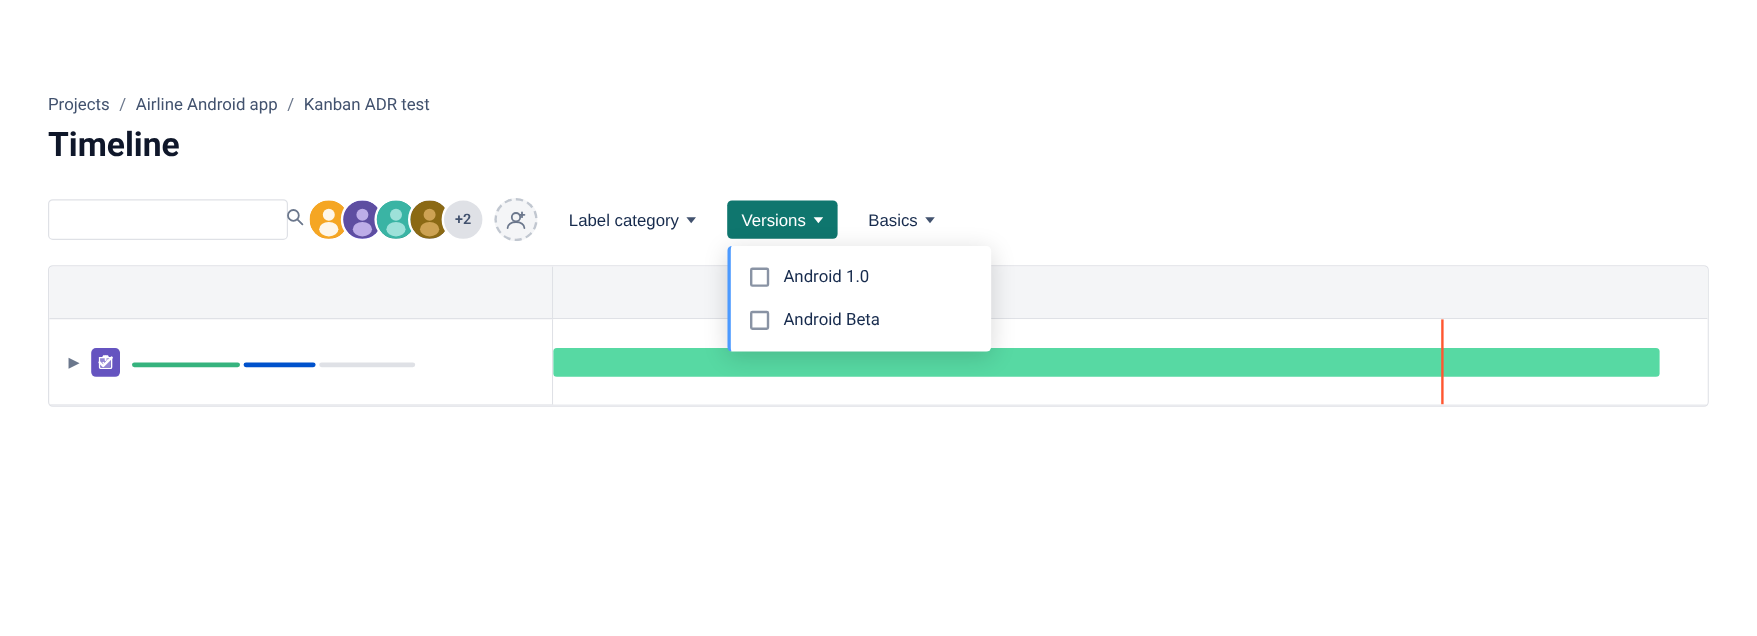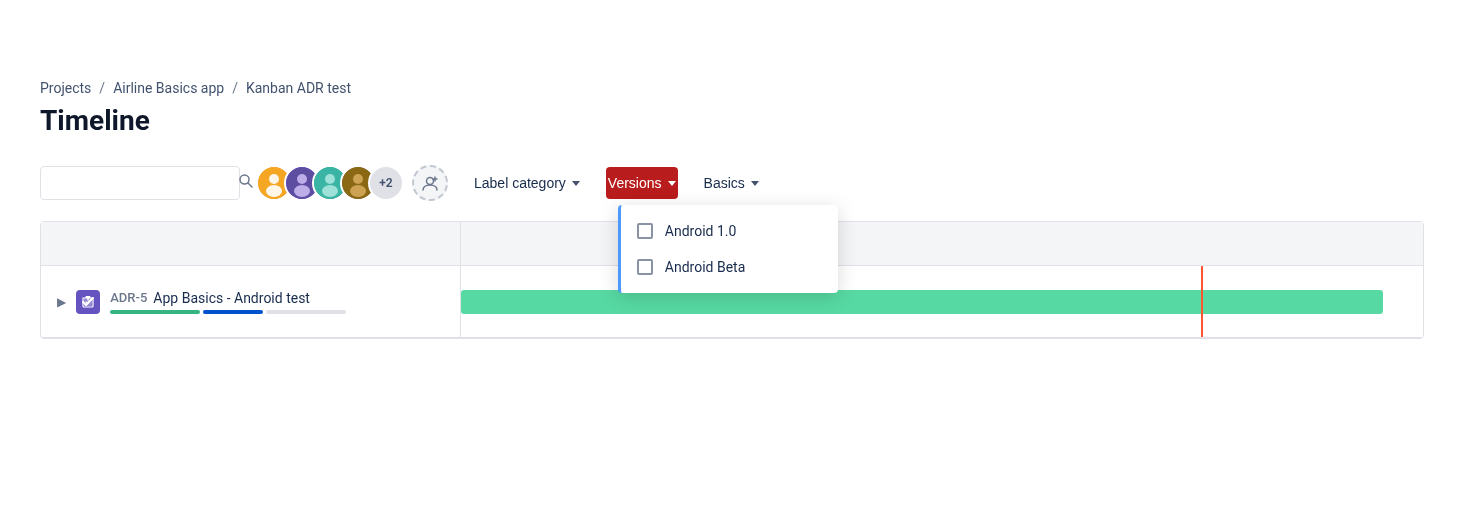"Airline Basics app" span.breadcrumb-link { text: Basics -> Android }
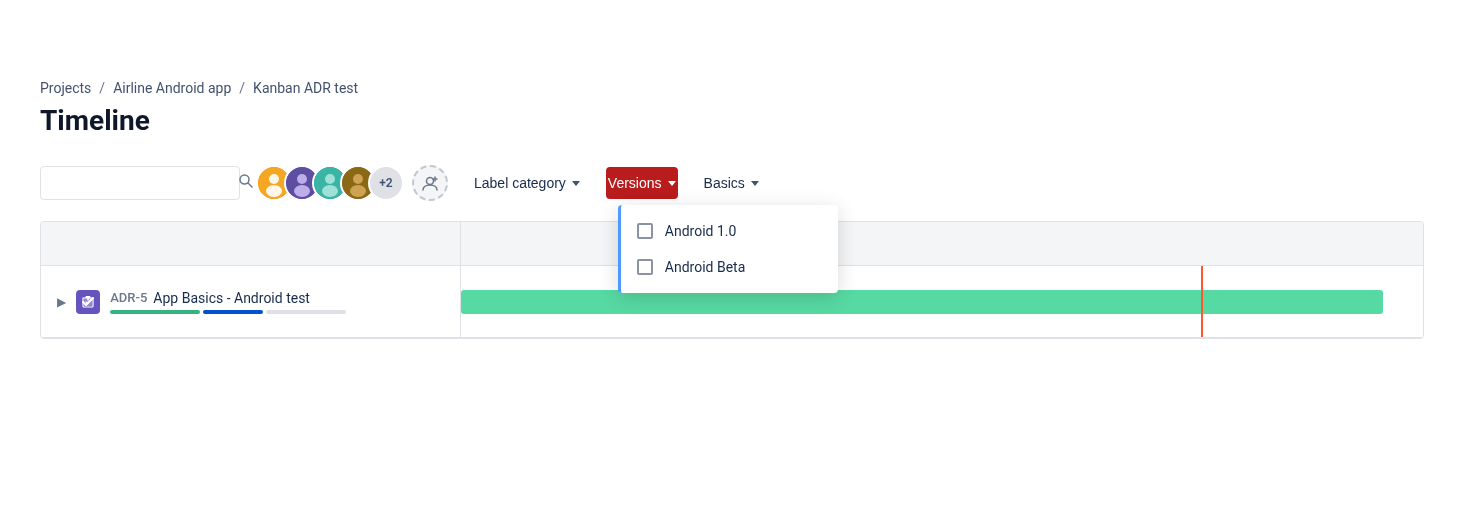"Versions" .filter-btn-versions { background: #b91c1c -> #0f766e; padding: 8px 2px -> 8px 12px }
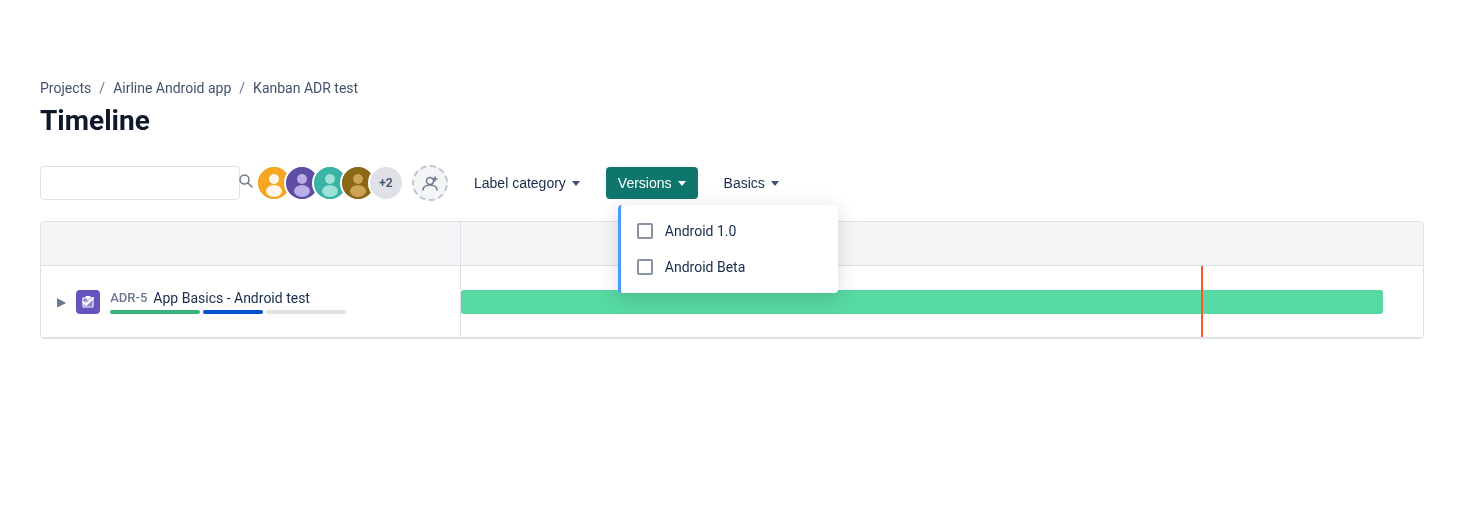"Android 1.0" .dropdown-menu { left: 12px -> 0 }
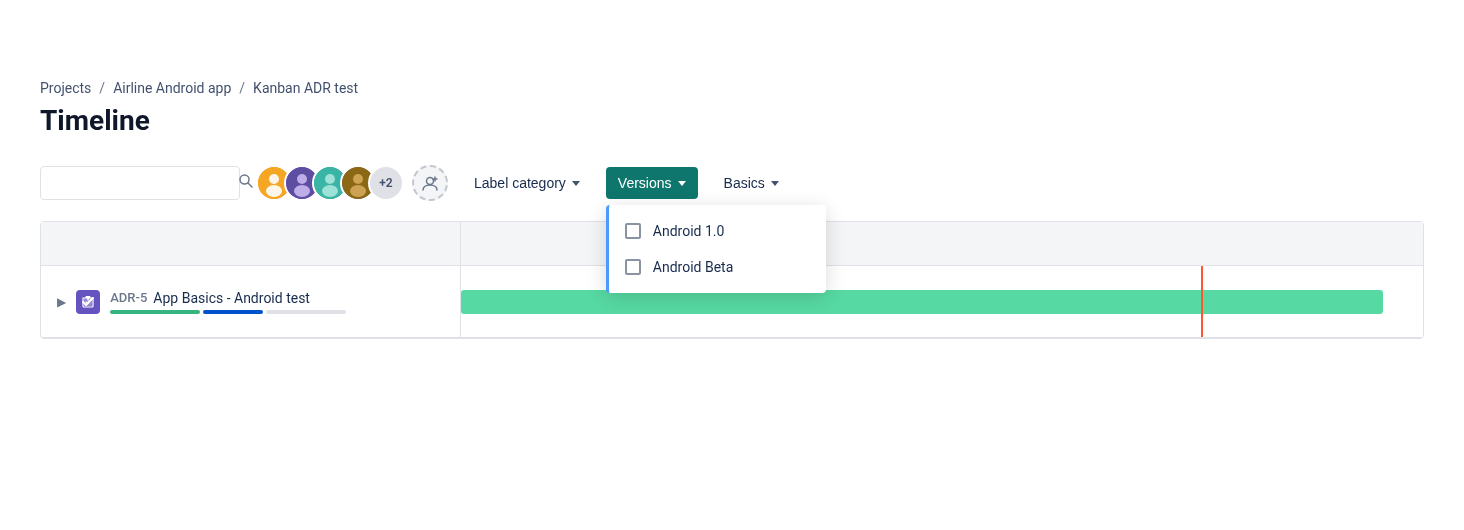"ADR-5" div { html: <div> <span>ADR-5</span> <span>App Basics - Android test</span> </div> -> none }
